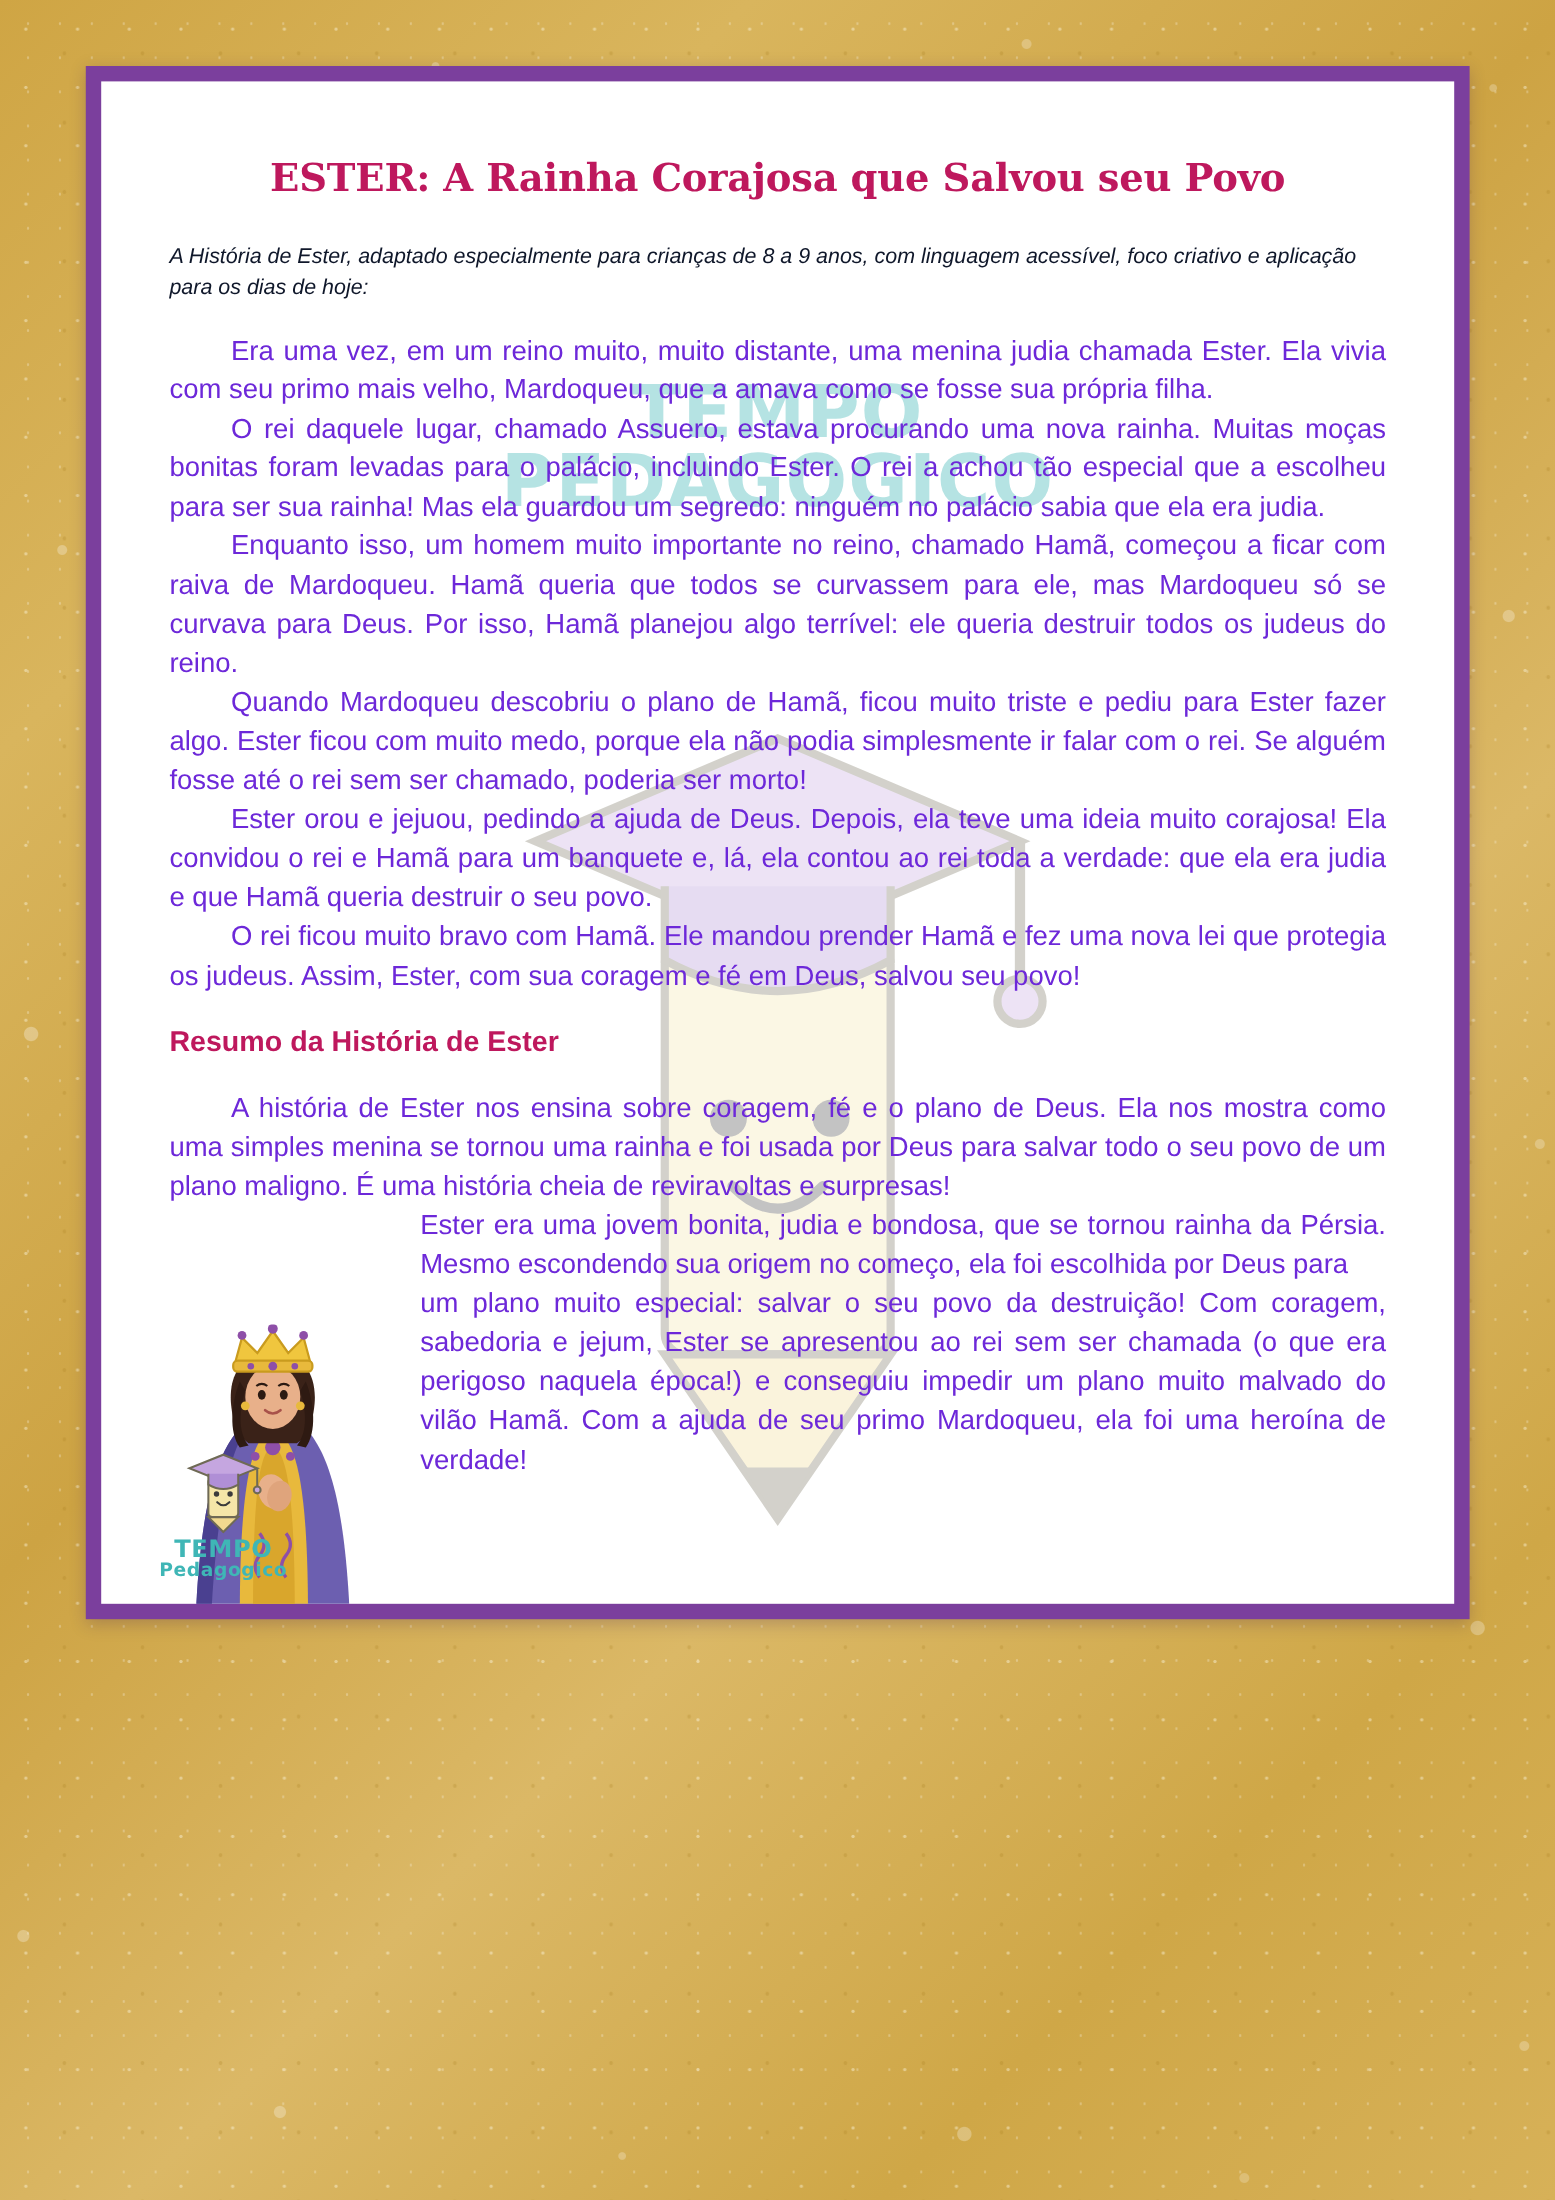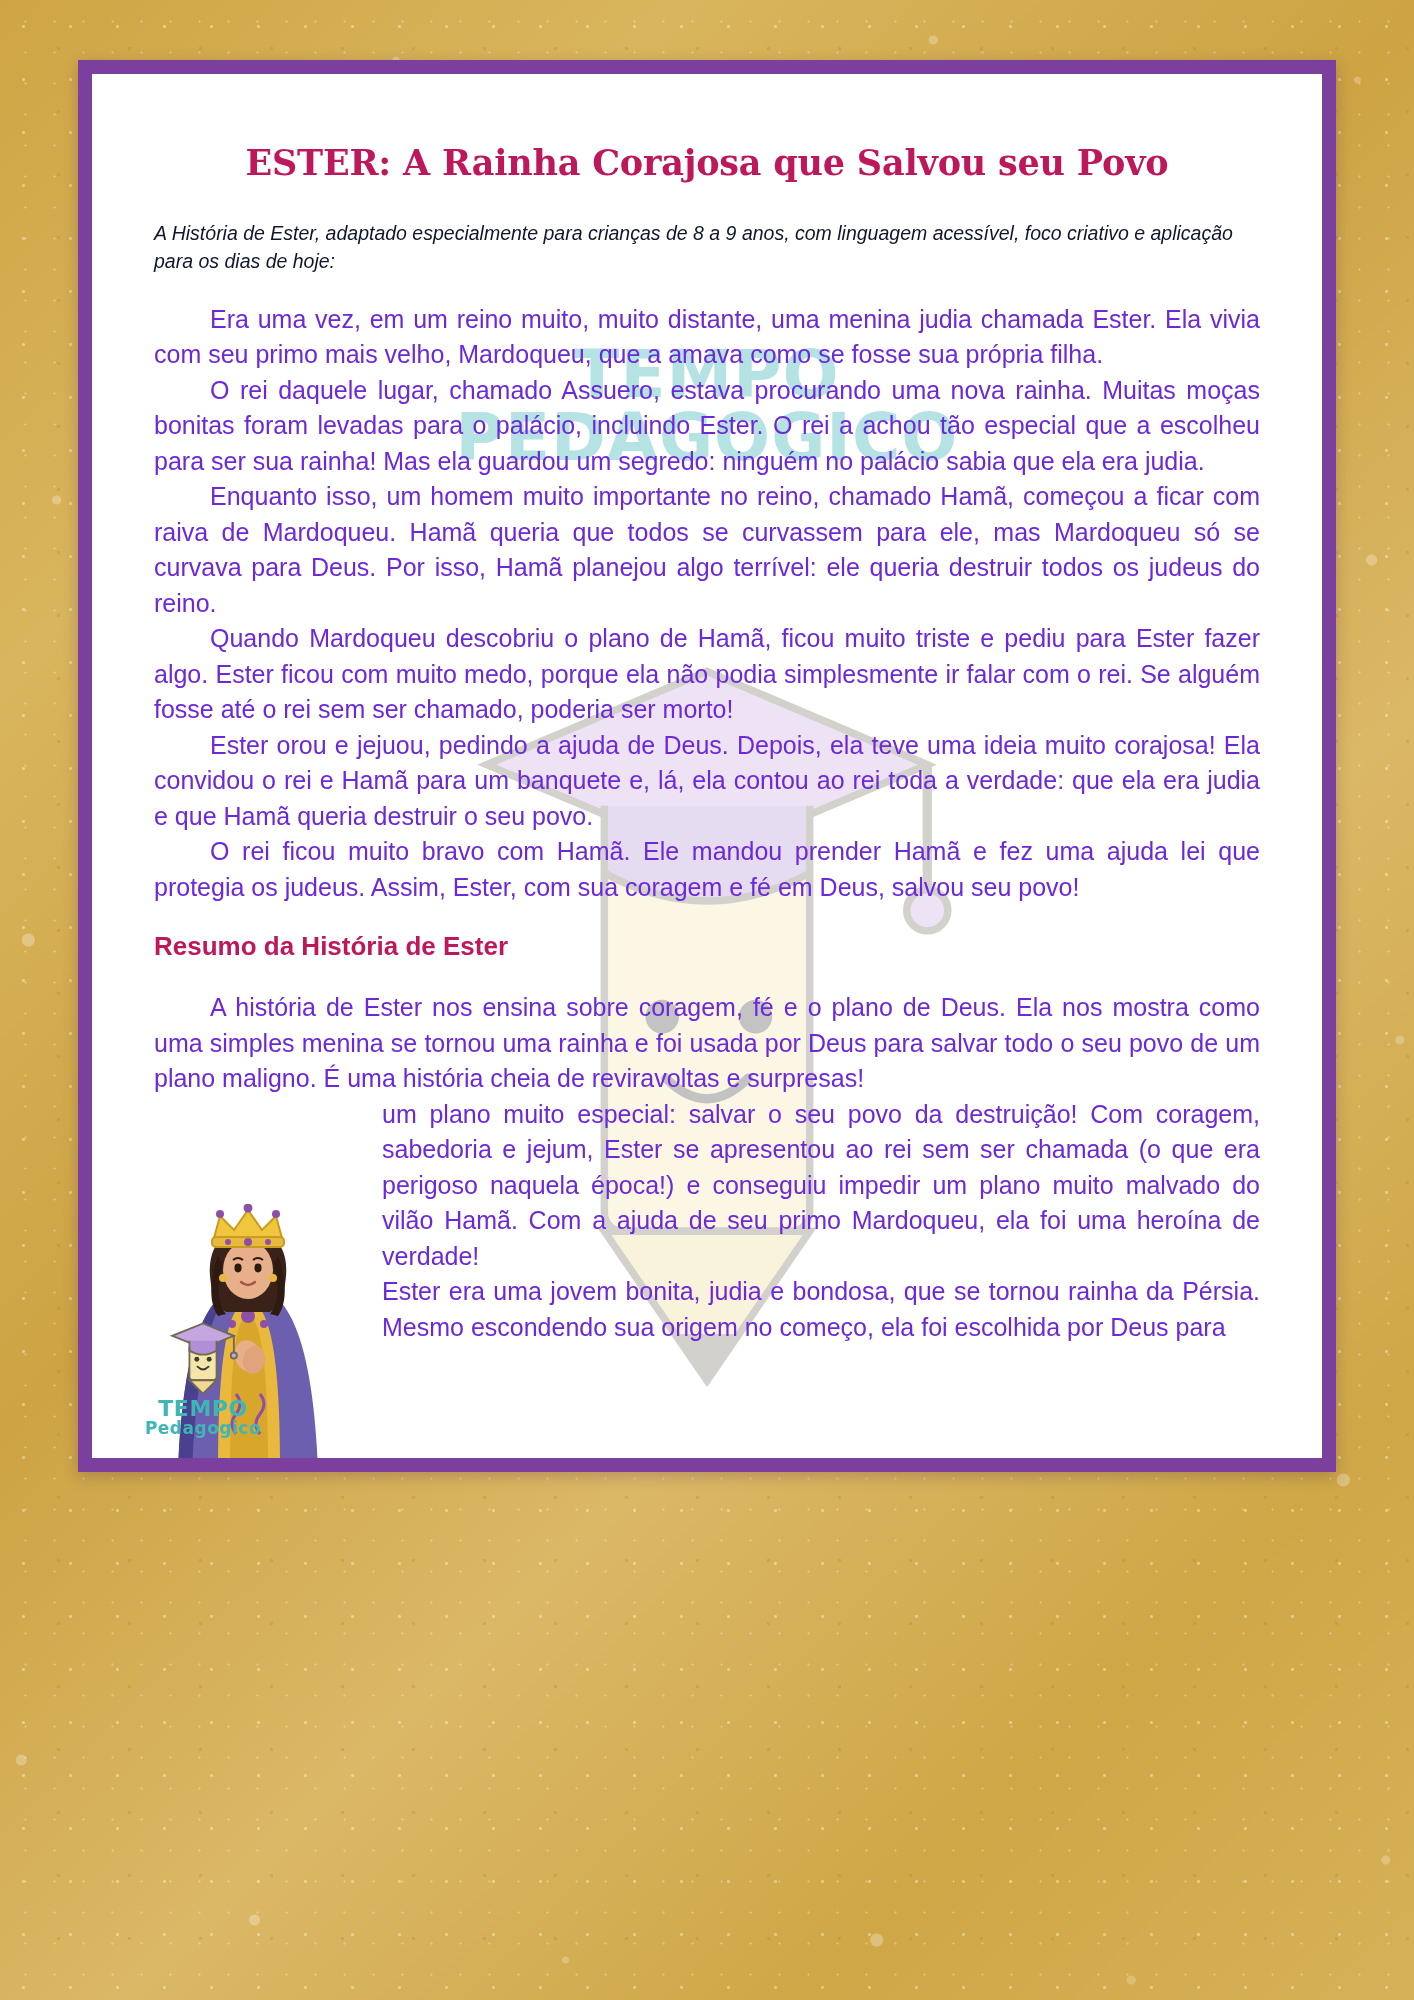"O rei ficou muito bravo" p.body { text: ajuda -> nova }
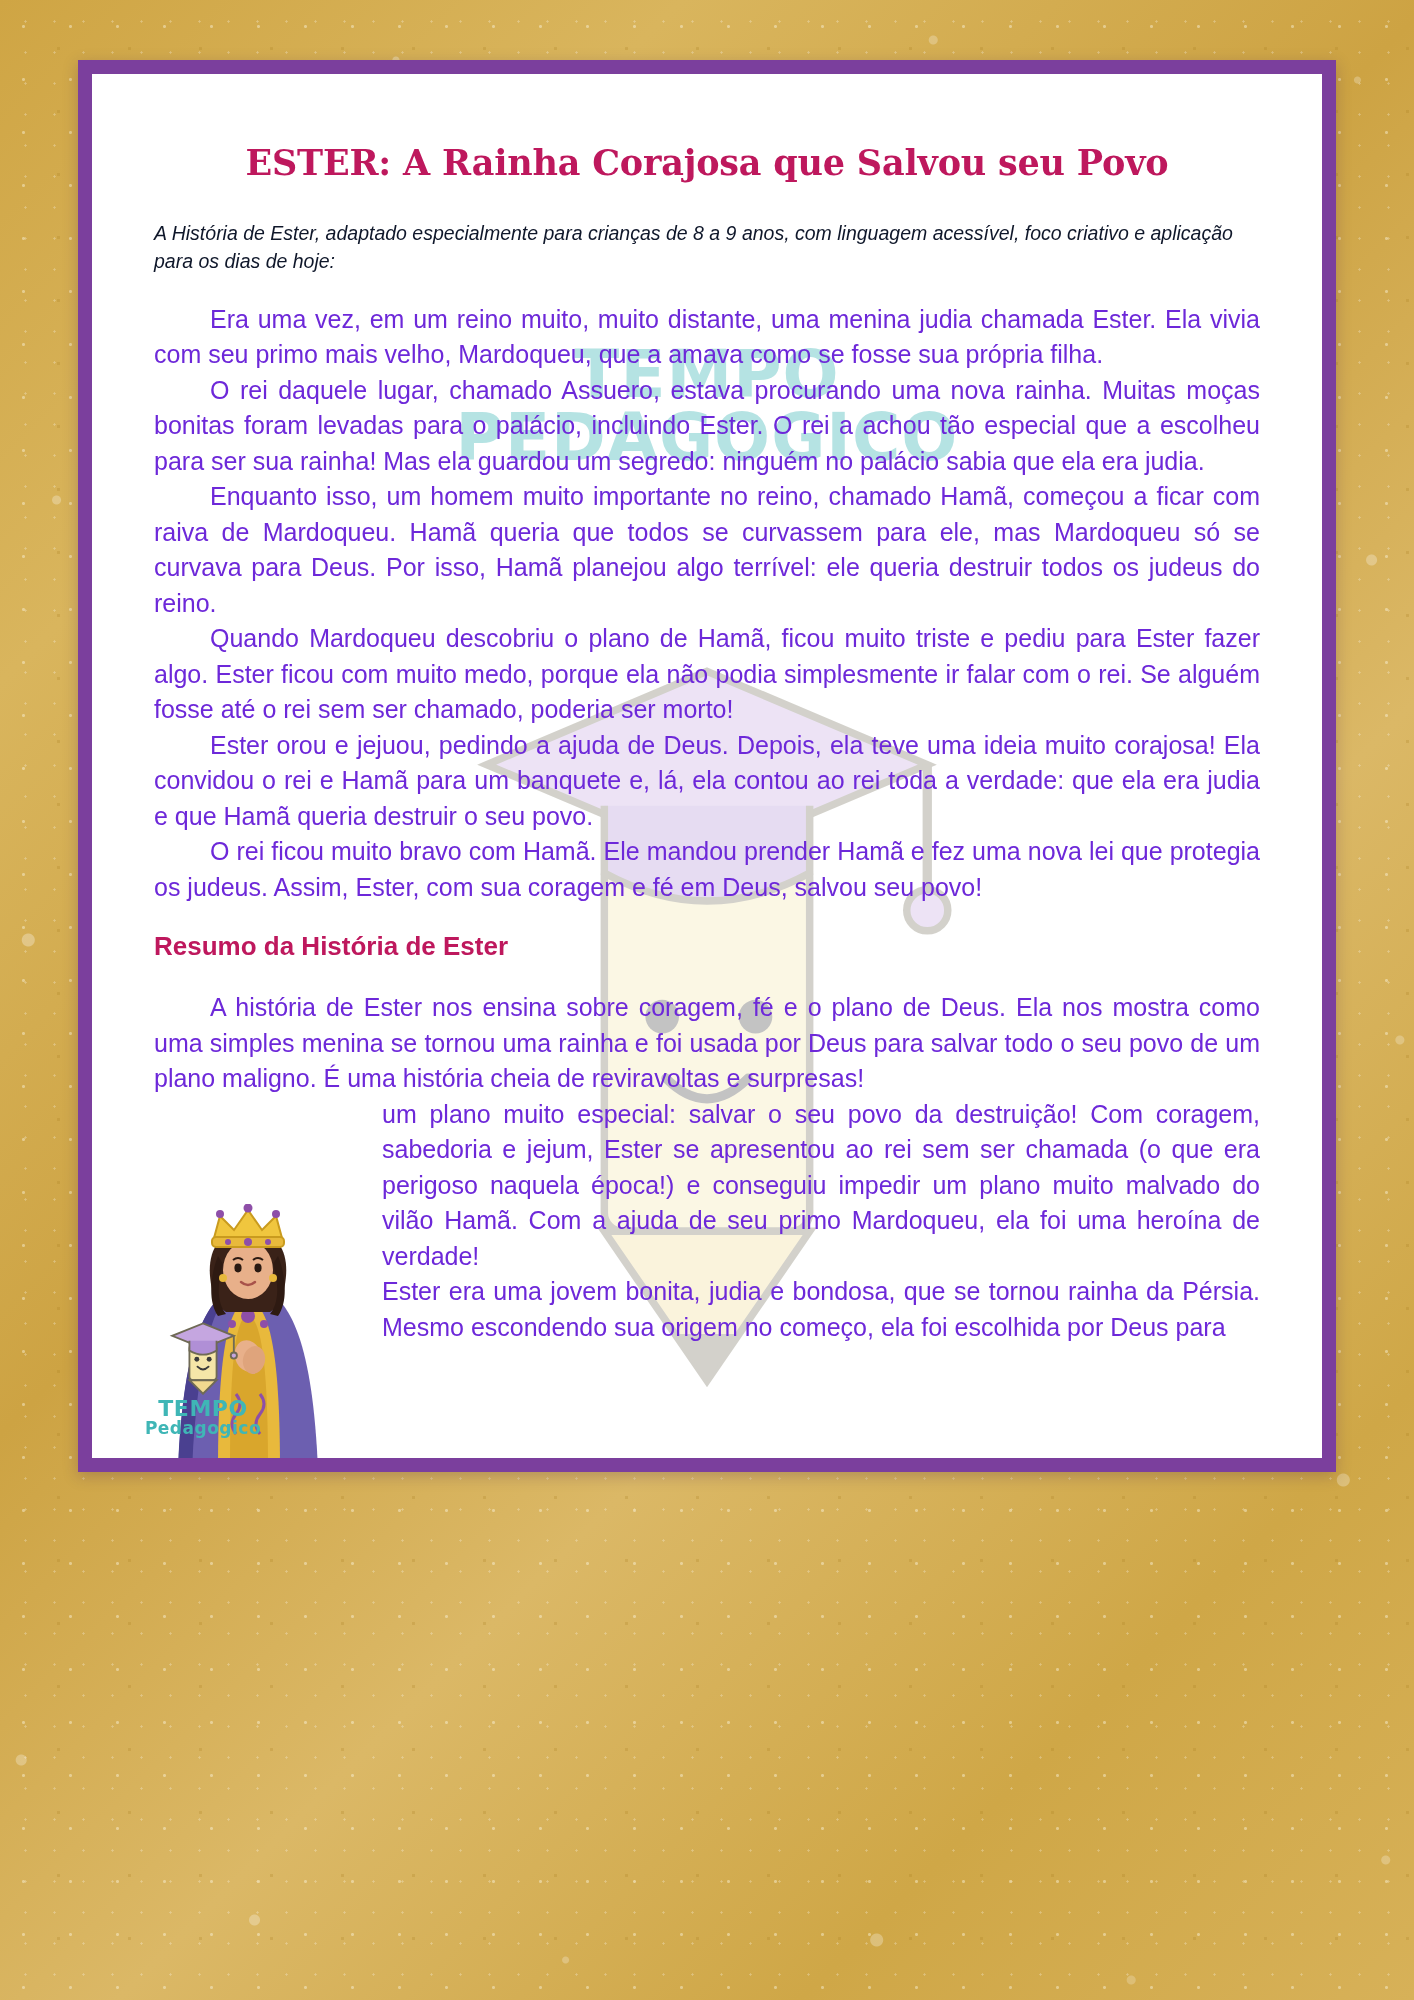"um plano muito especial: salvar" p.body { order: before "Ester era uma jovem bonita," -> after "Ester era uma jovem bonita," }
